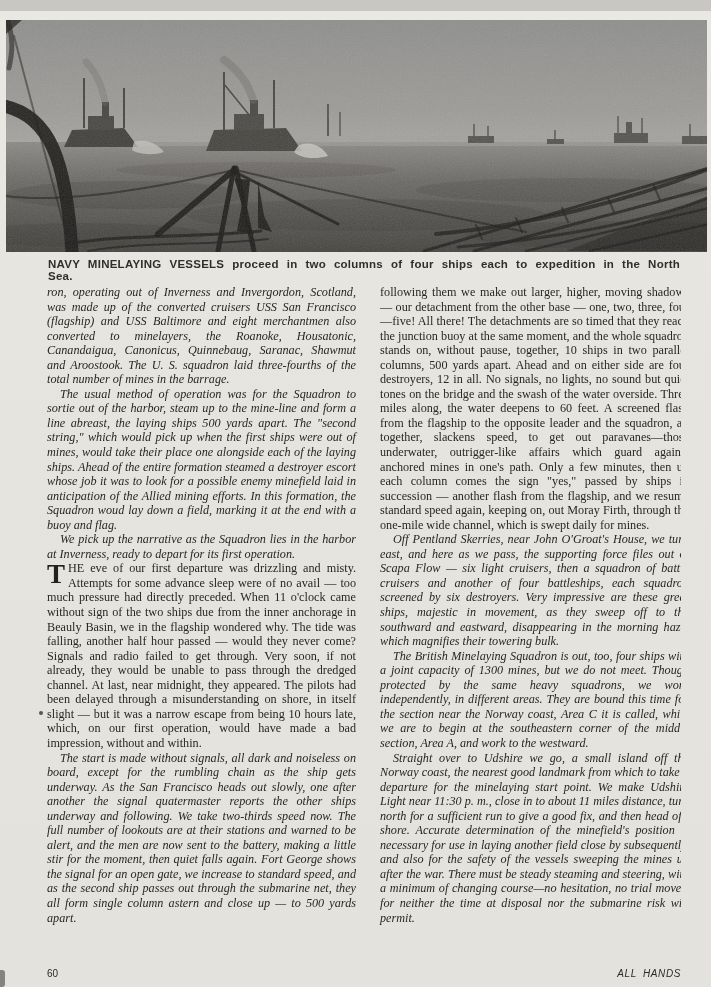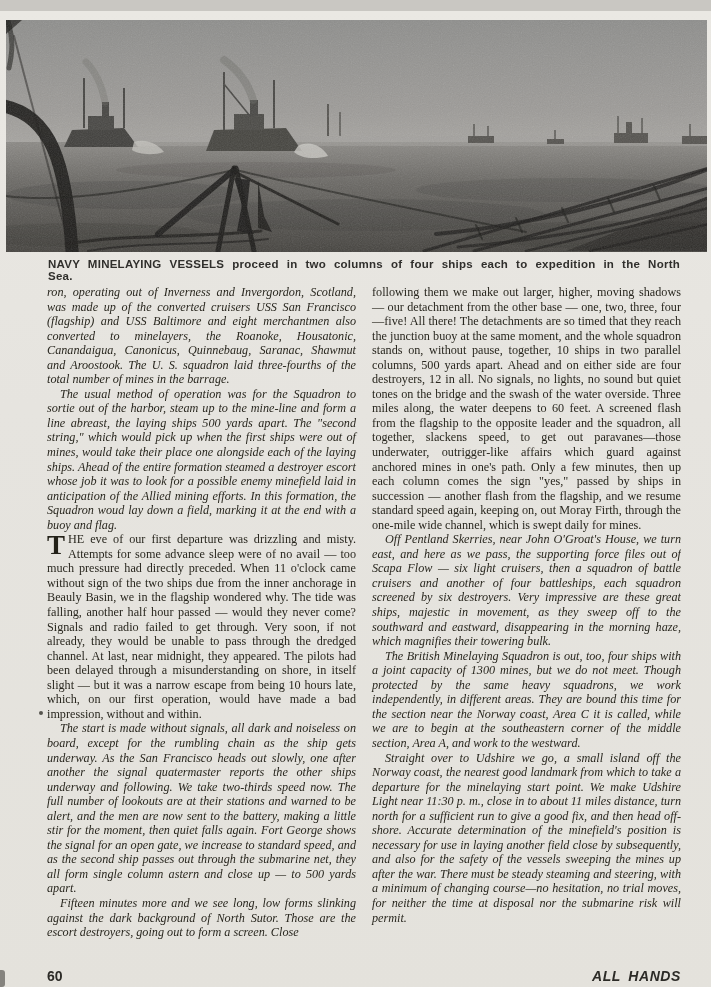"ron, operating out of Inverness" .columns { gap: 16px -> 24px }
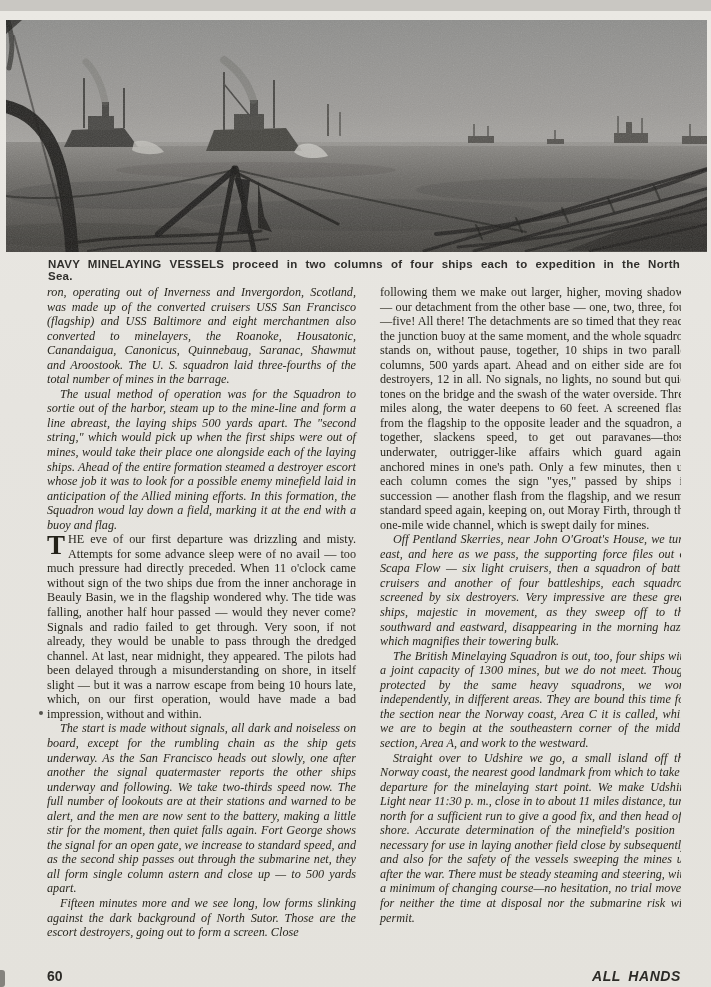"We pick up the narrative" p.it { html: none -> <p>We pick up the narrative as the Squadron lies in the harbor at Inverness, ready to depart for its first operation.</p> }
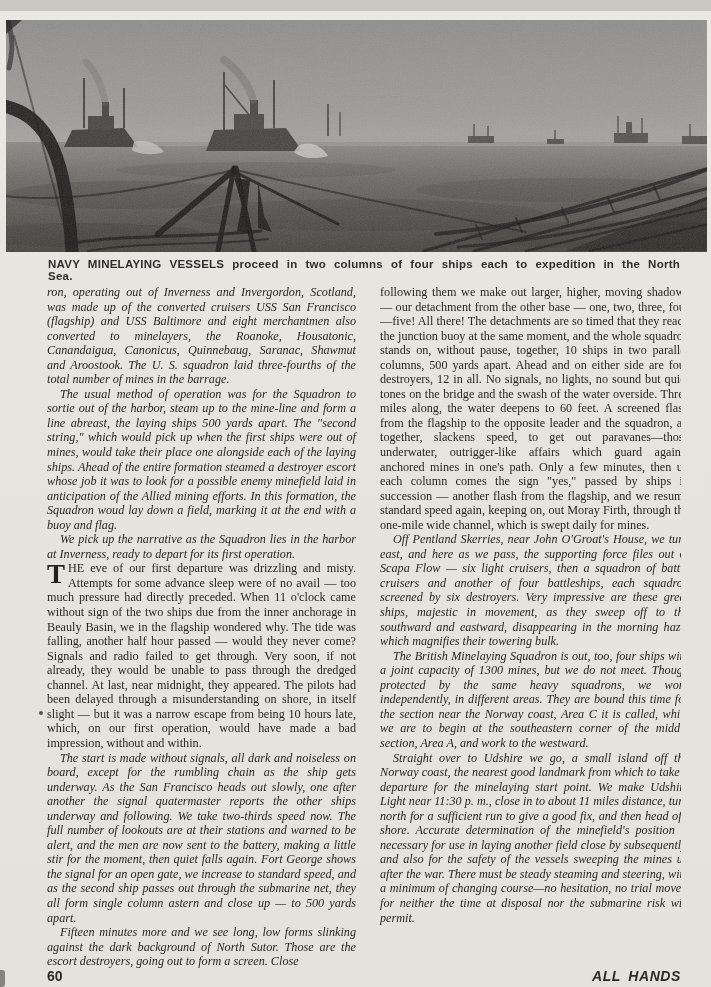"Fifteen minutes more and we" p.ind { html: <p>Fifteen minutes more and we see long, low forms slinking against the dark background of North Sutor. Those are the escort destroyers, going out to form a screen. Close</p> -> none }
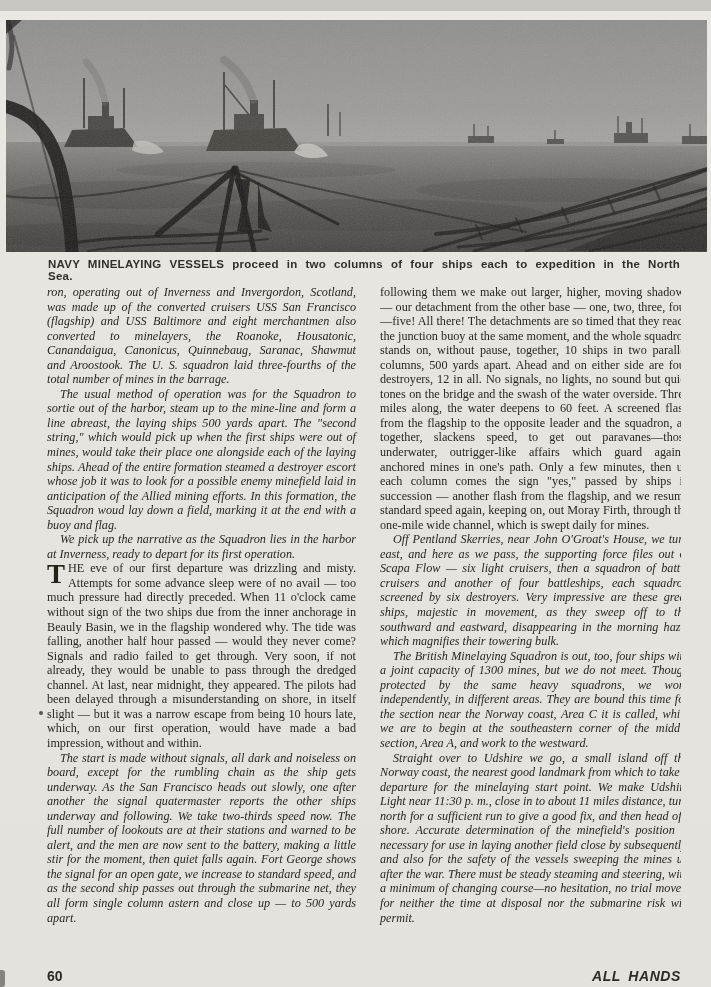"60" .footer { font-size: 14px -> 10px; font-weight: bold -> normal }
